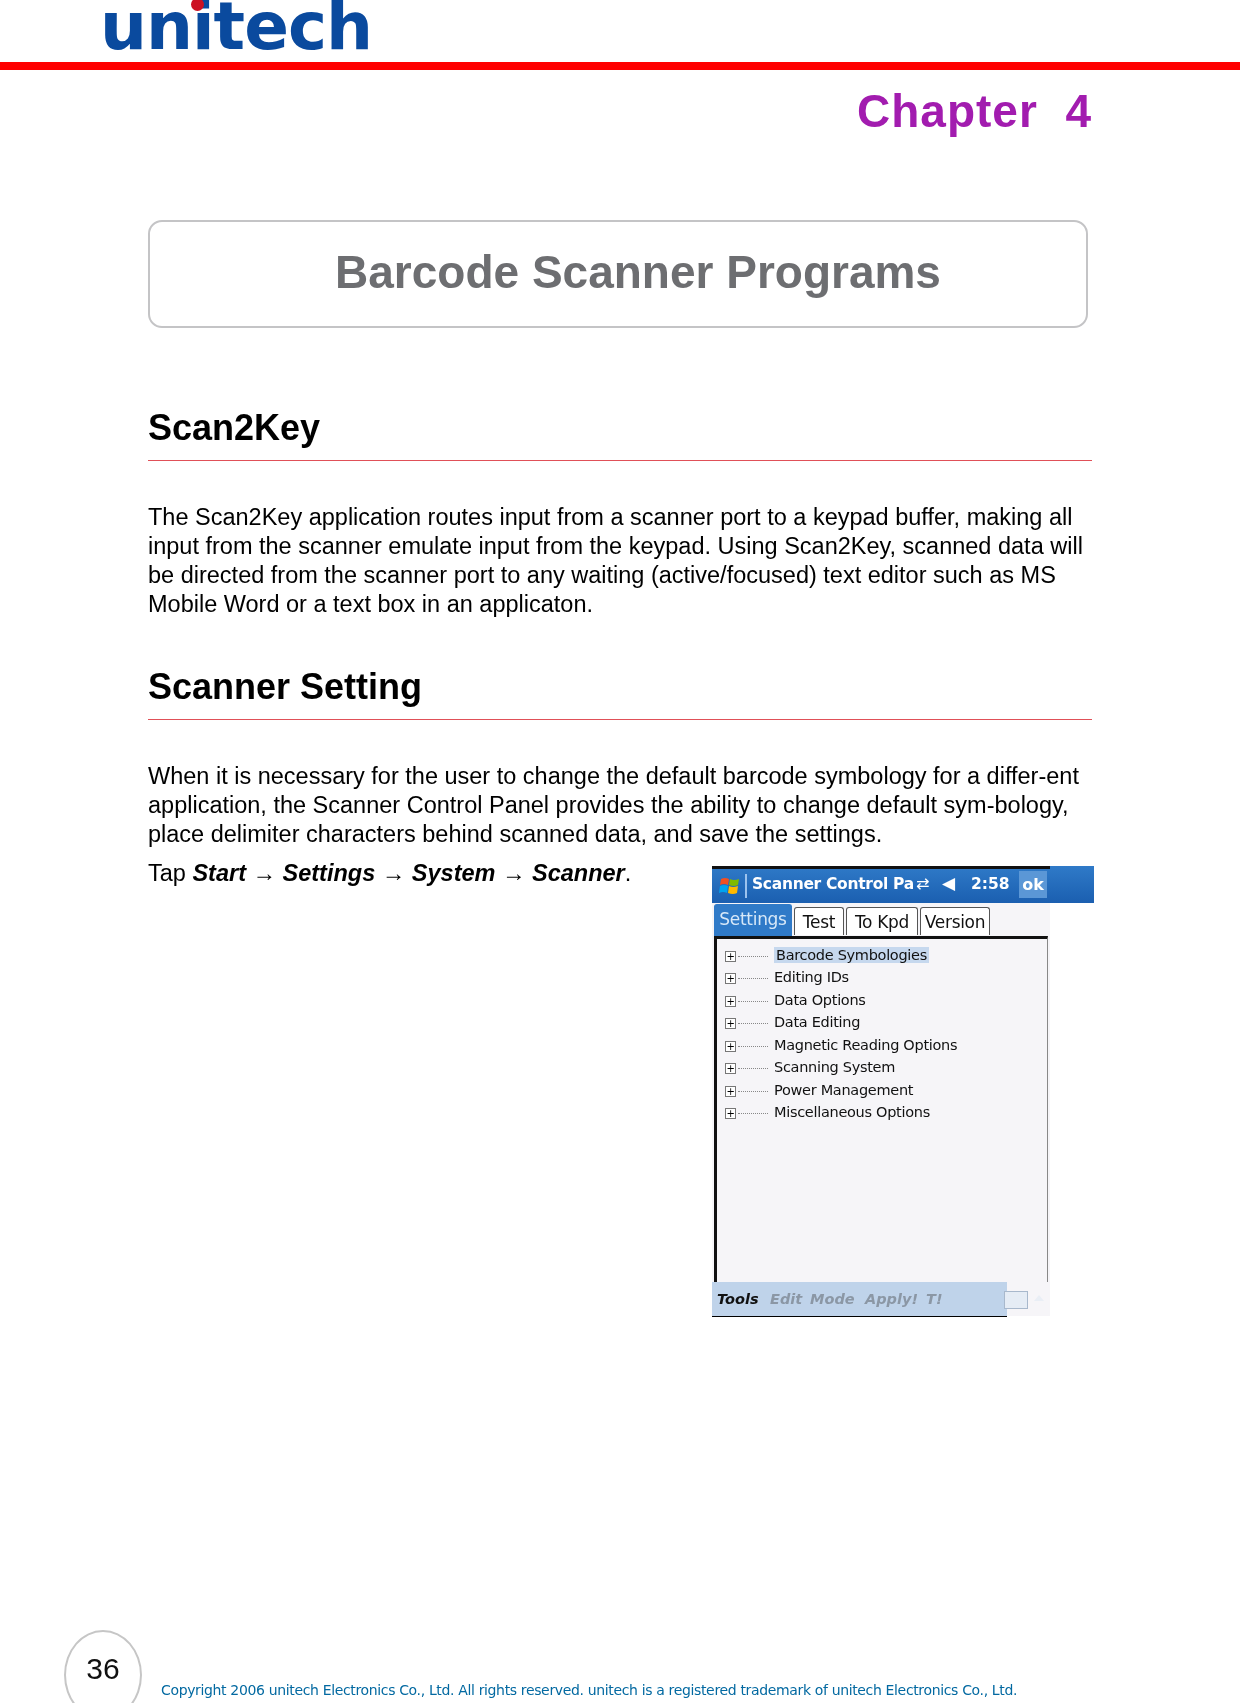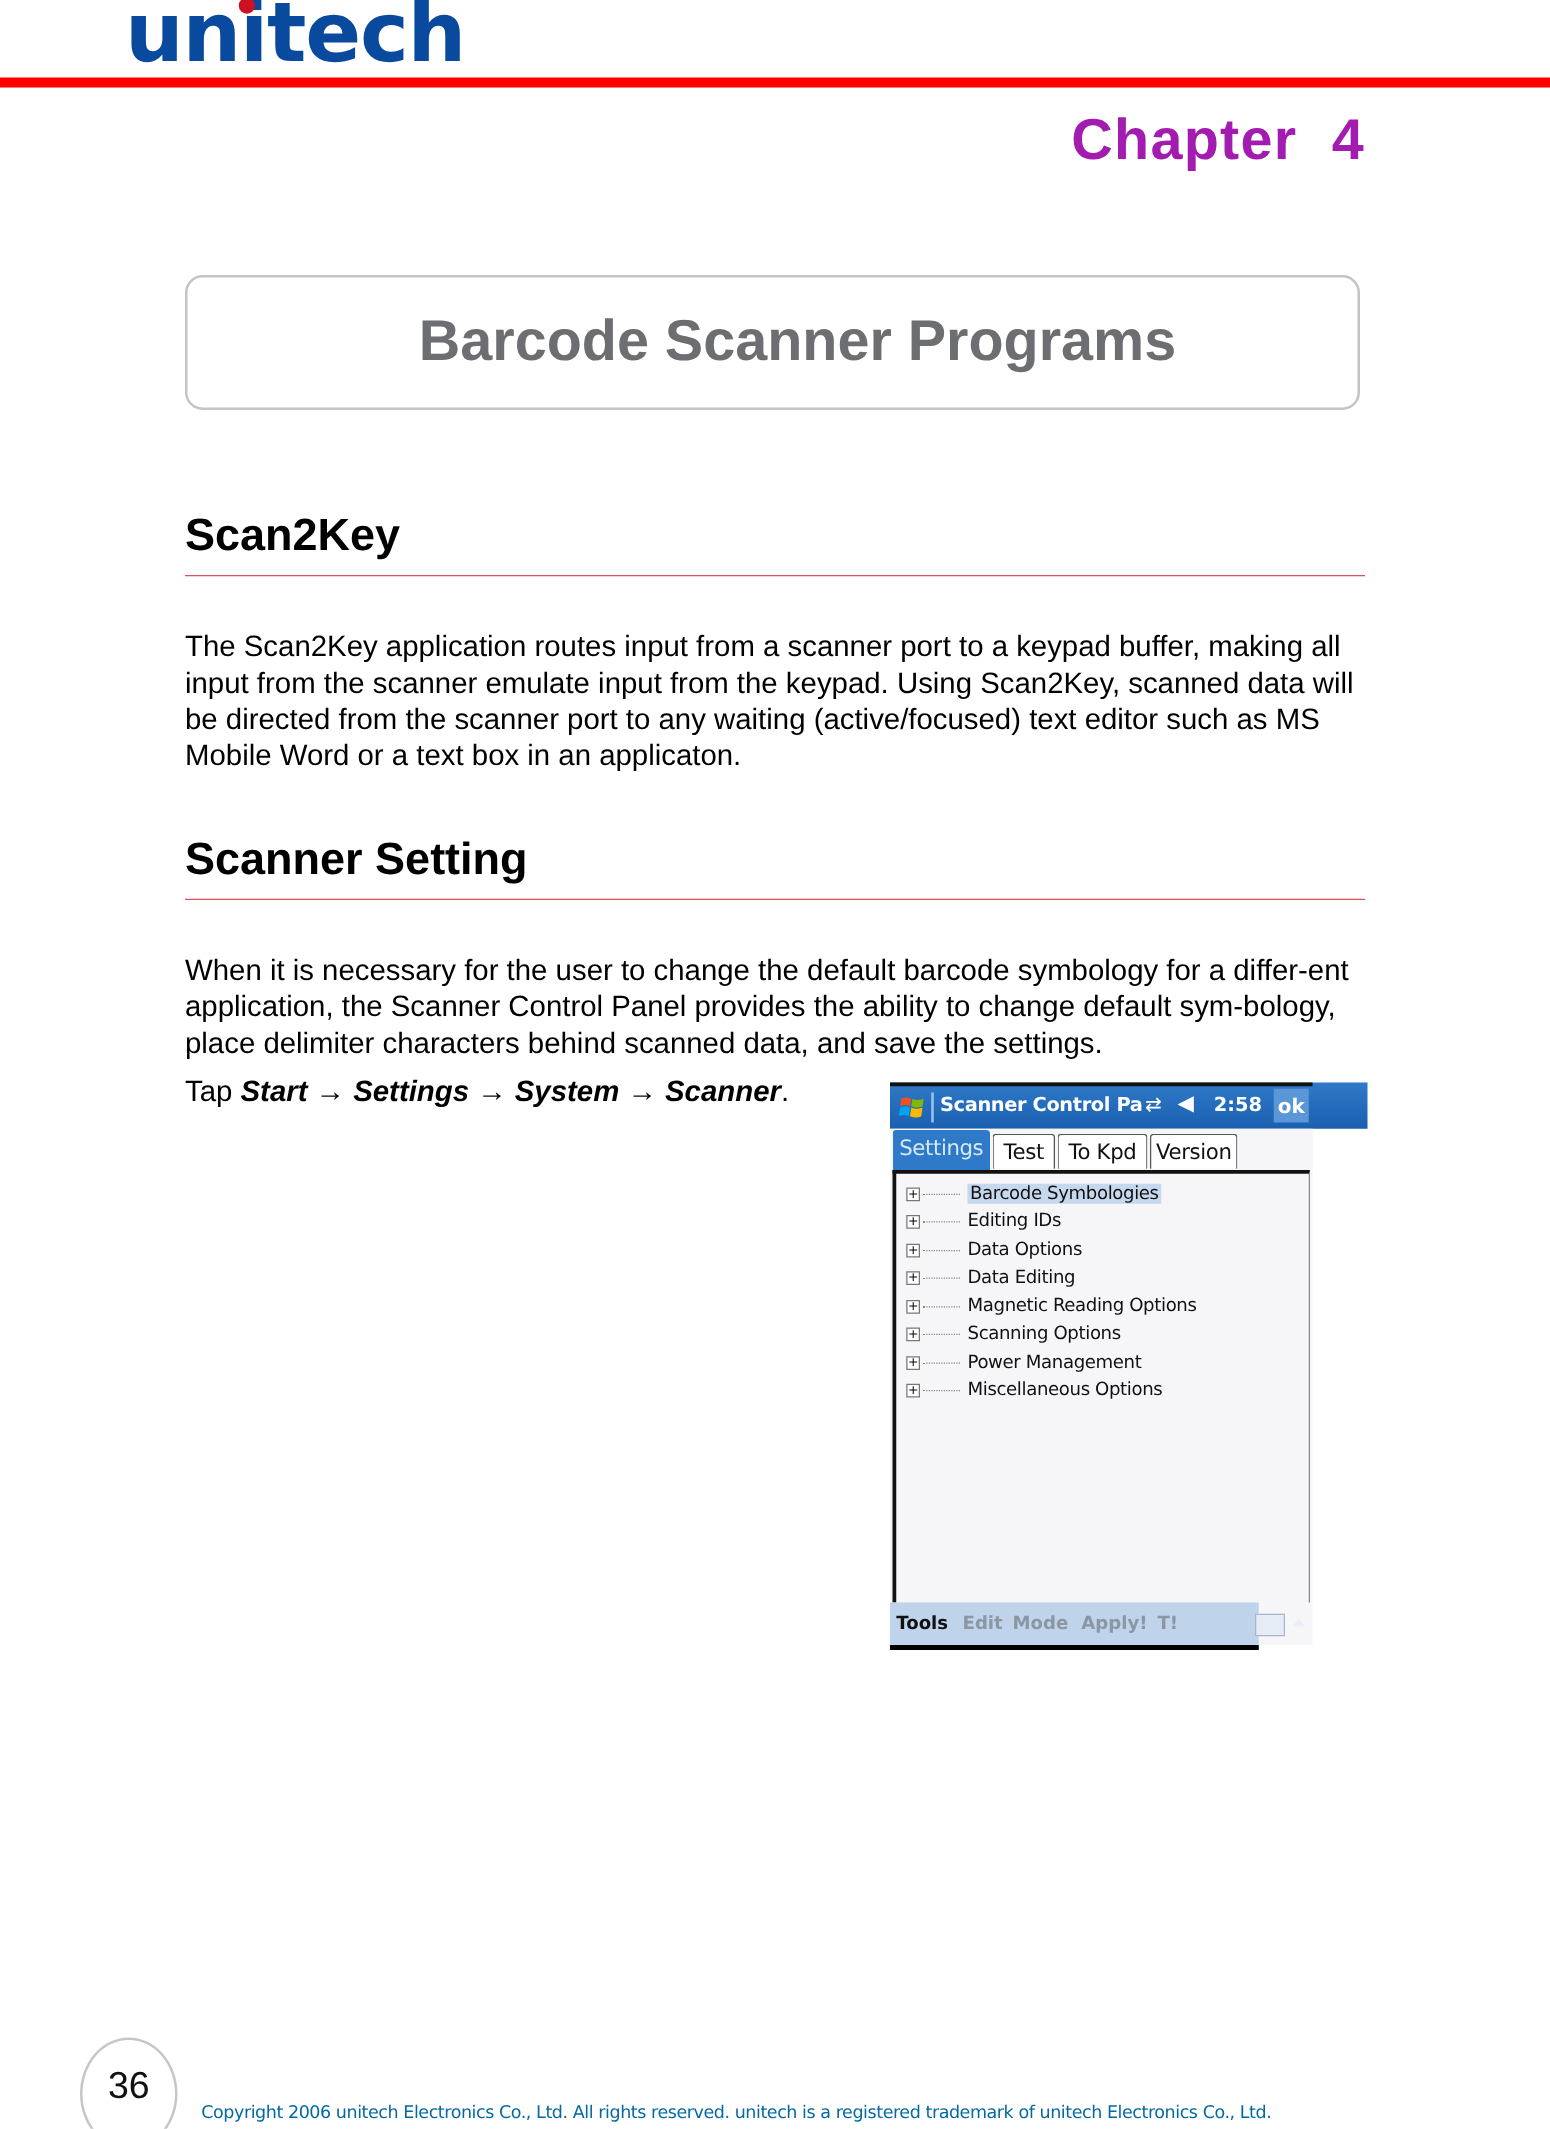"Scanning Options" span.lbl { text: Options -> System }
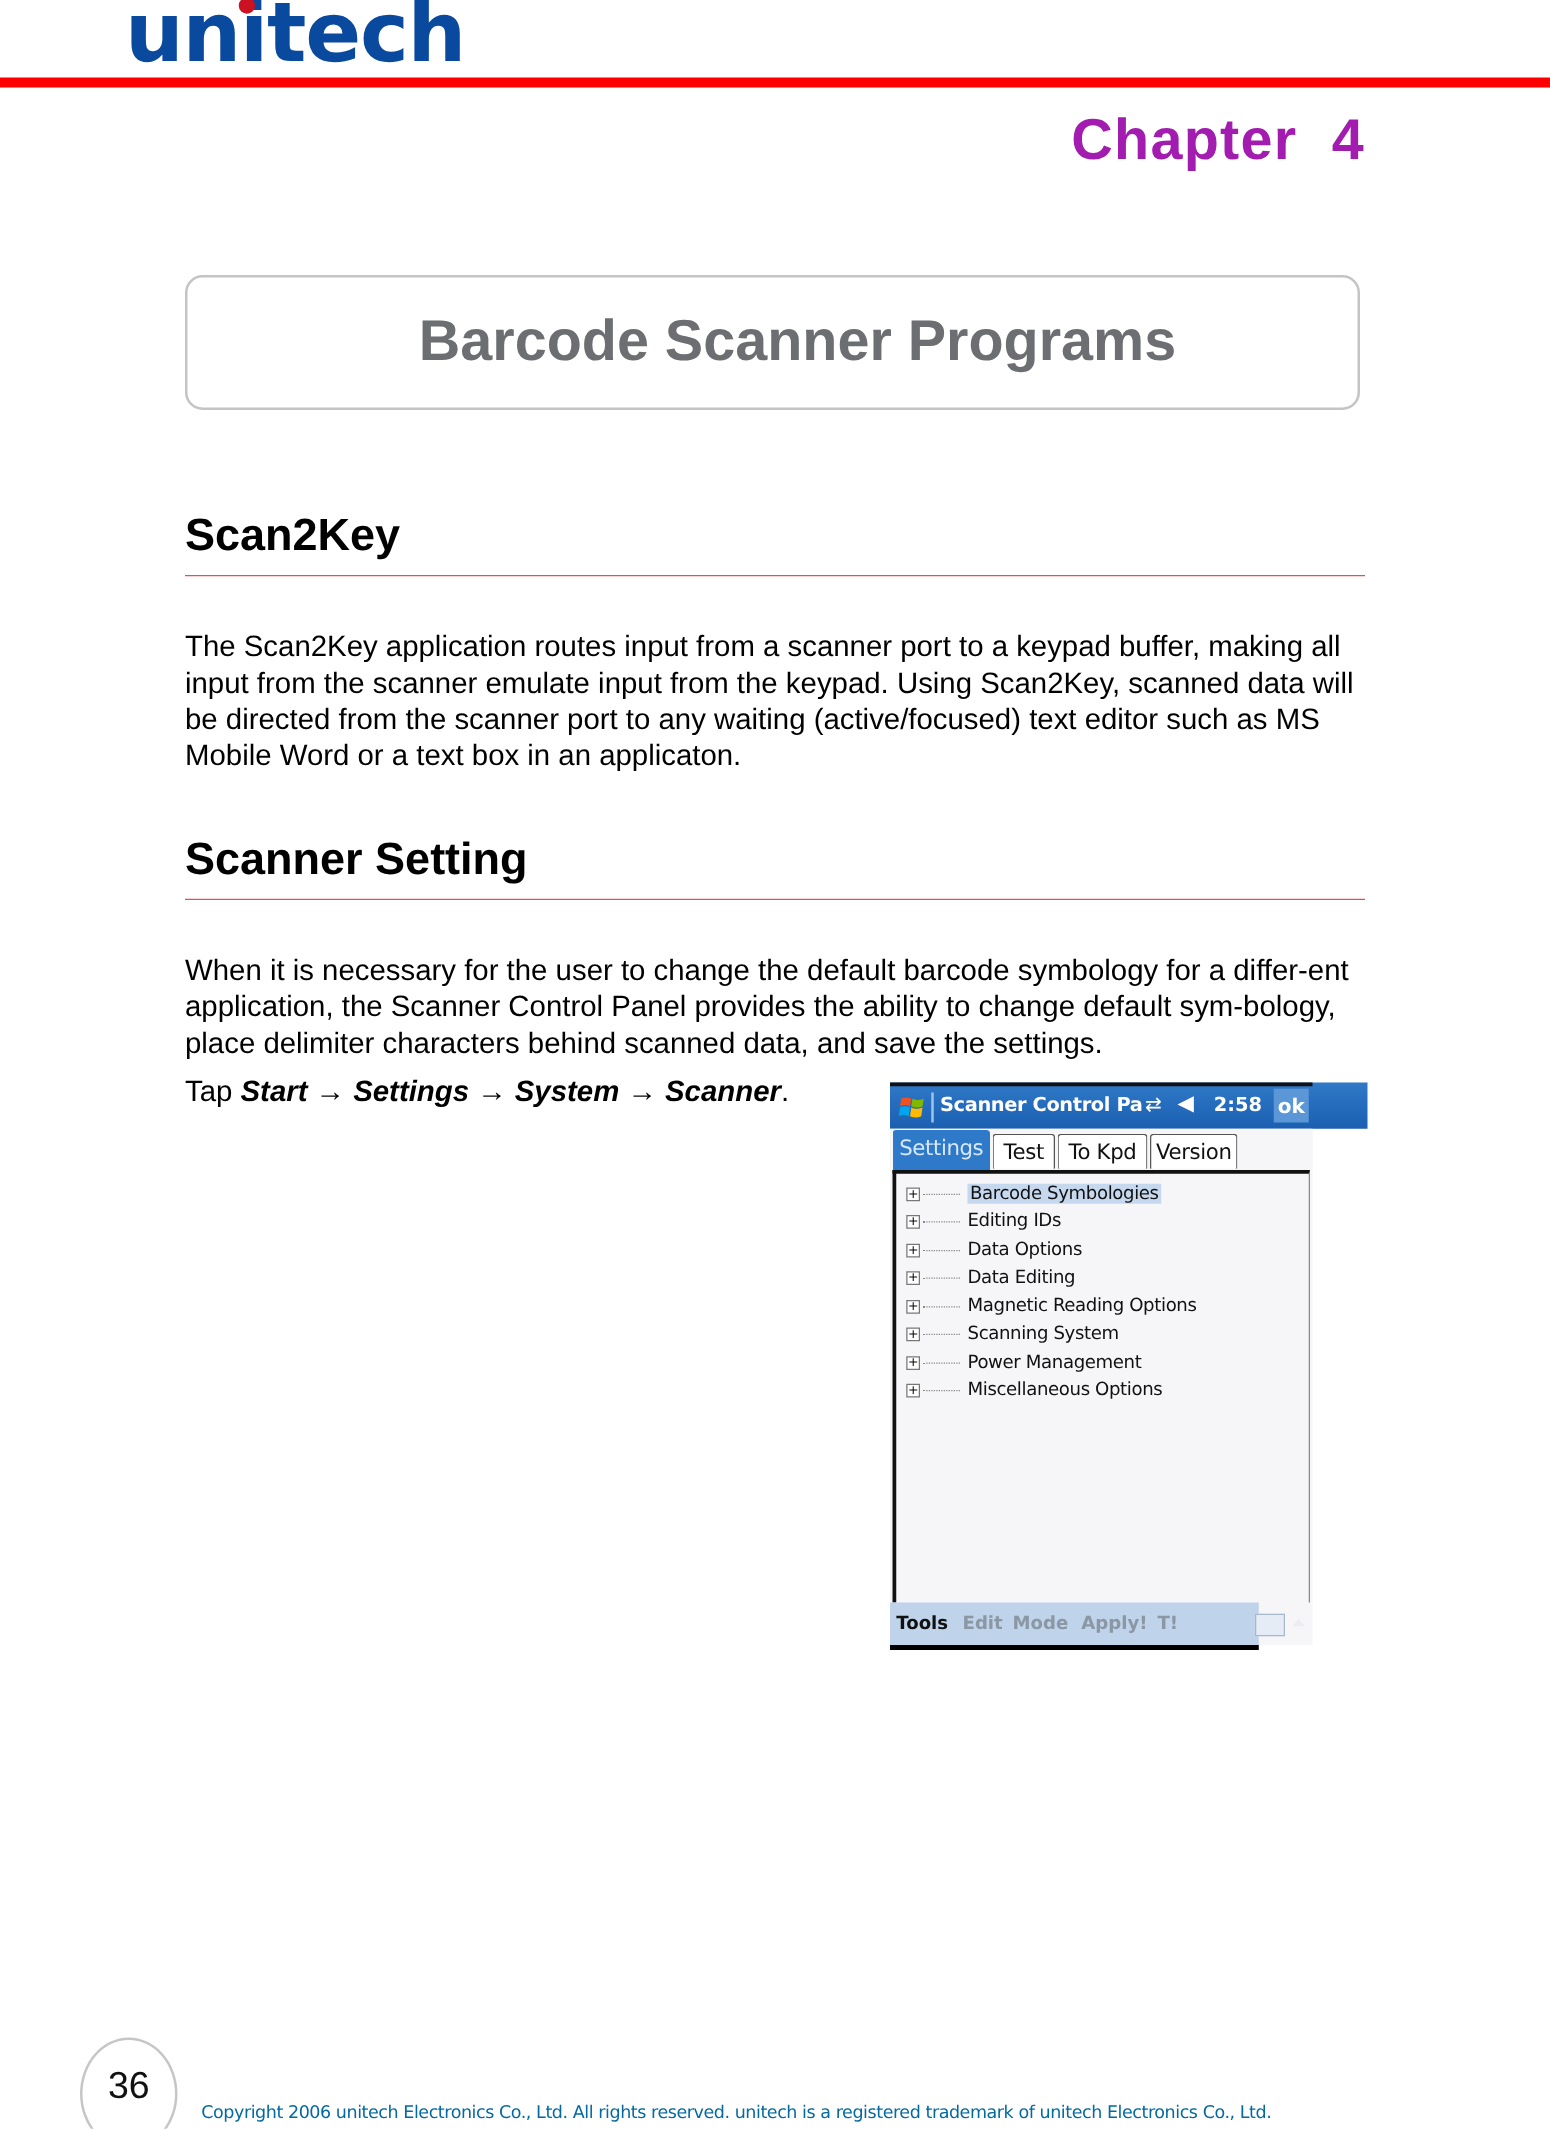"Tools" .dev-menu { border-bottom: 4px solid #000000 -> 1px solid #000000; font-style: none -> italic }
